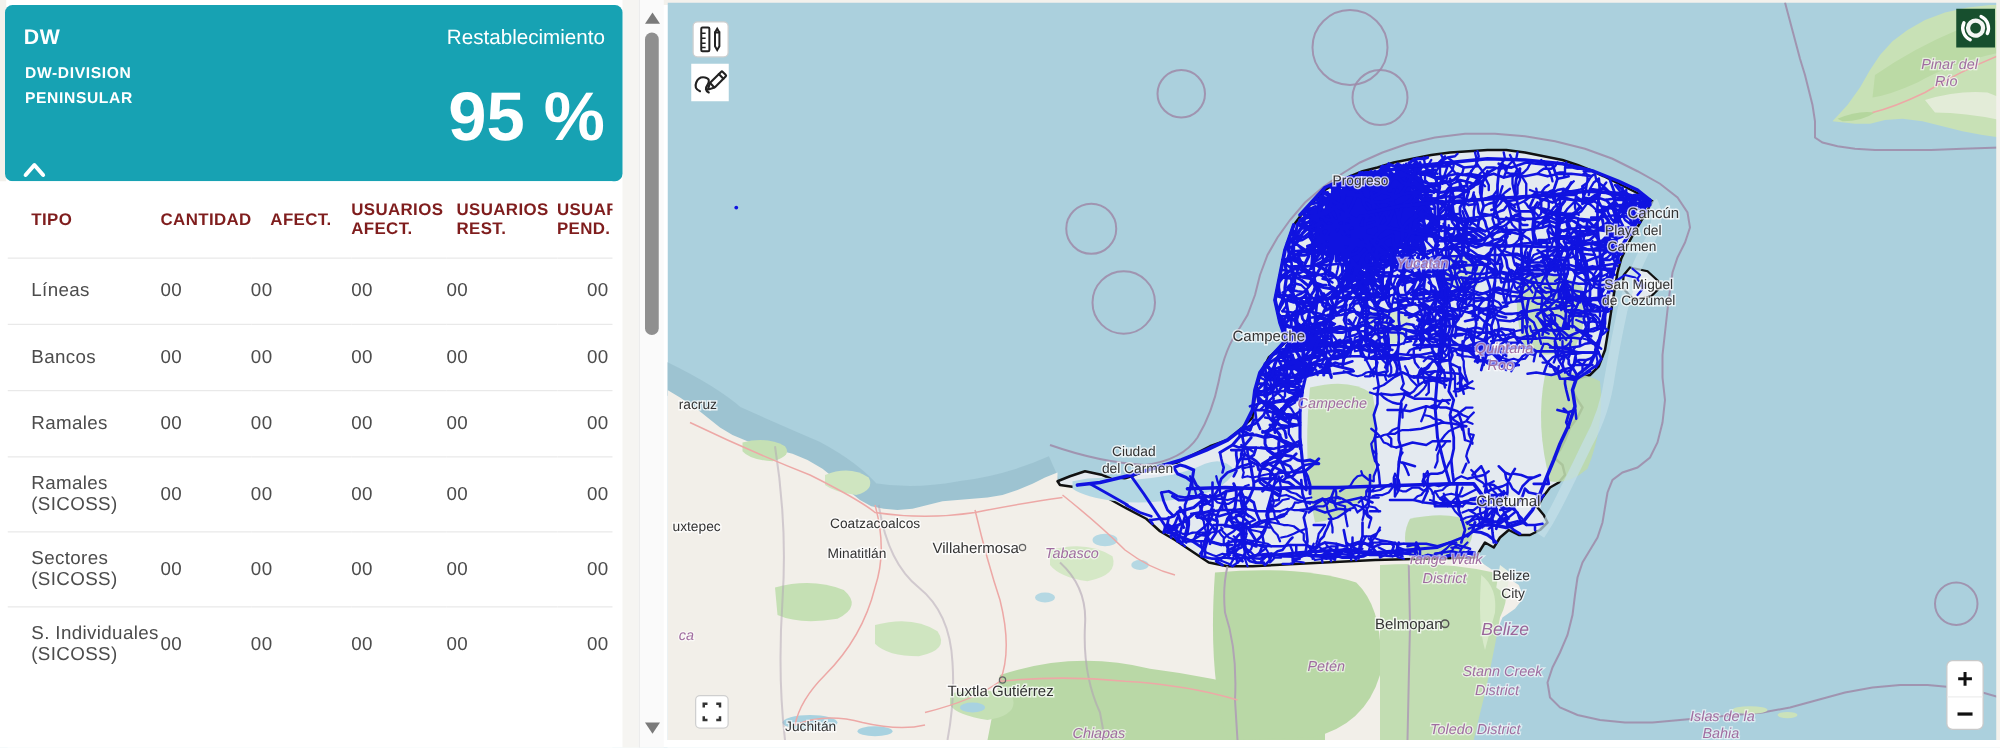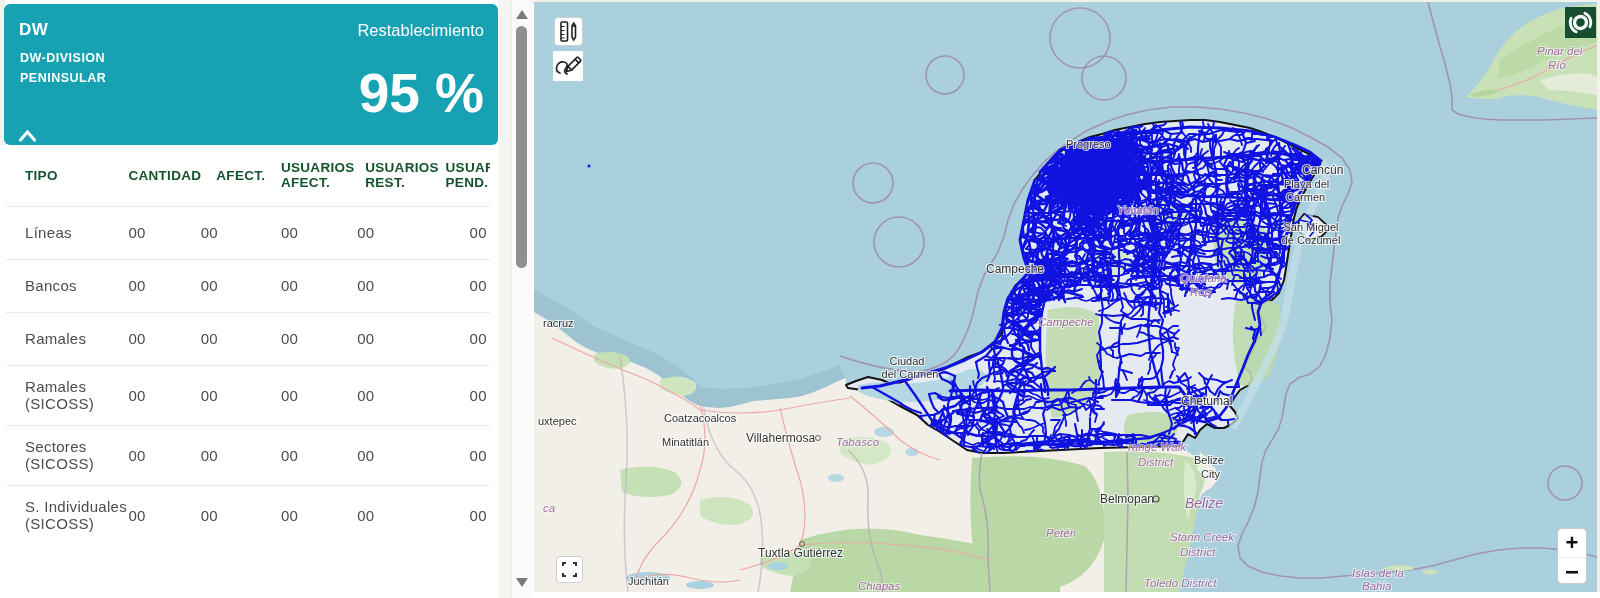"TIPO" th { color: #14532d -> #7f1d1d }
